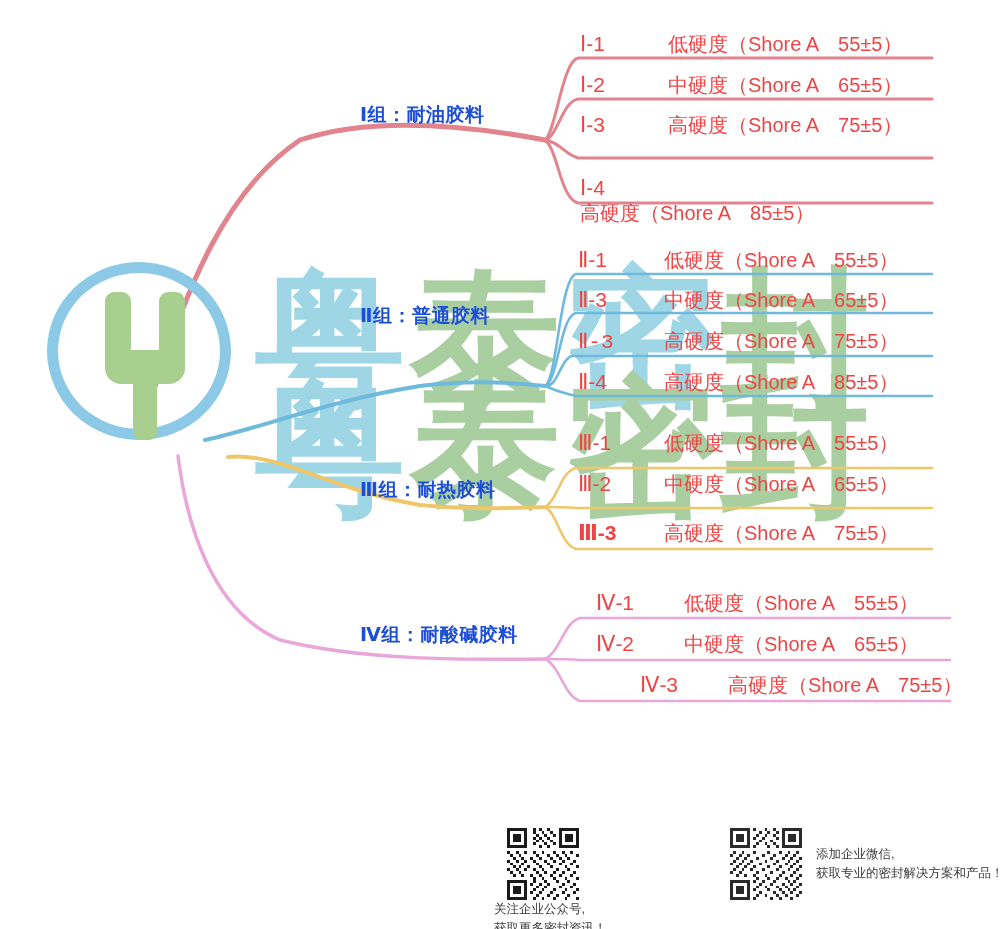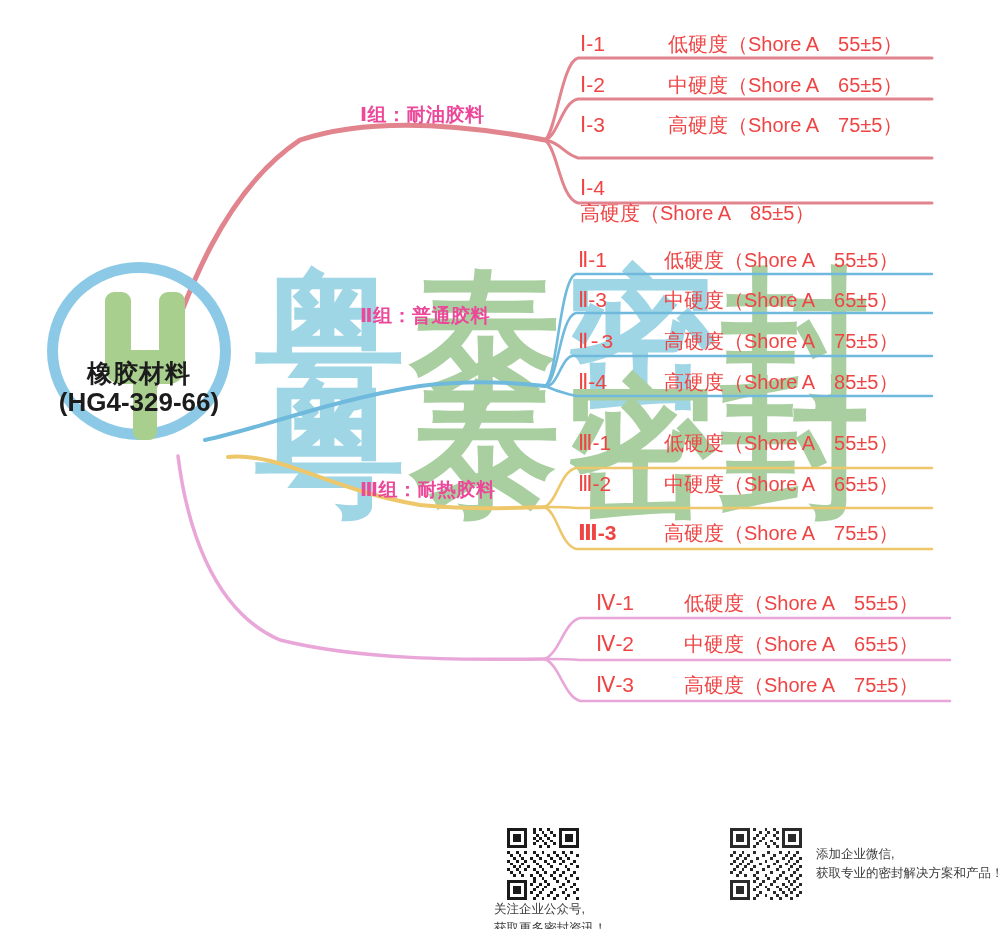"Ⅰ组：耐油胶料" .group-label { color: #ec4899 -> #1d4ed8 }
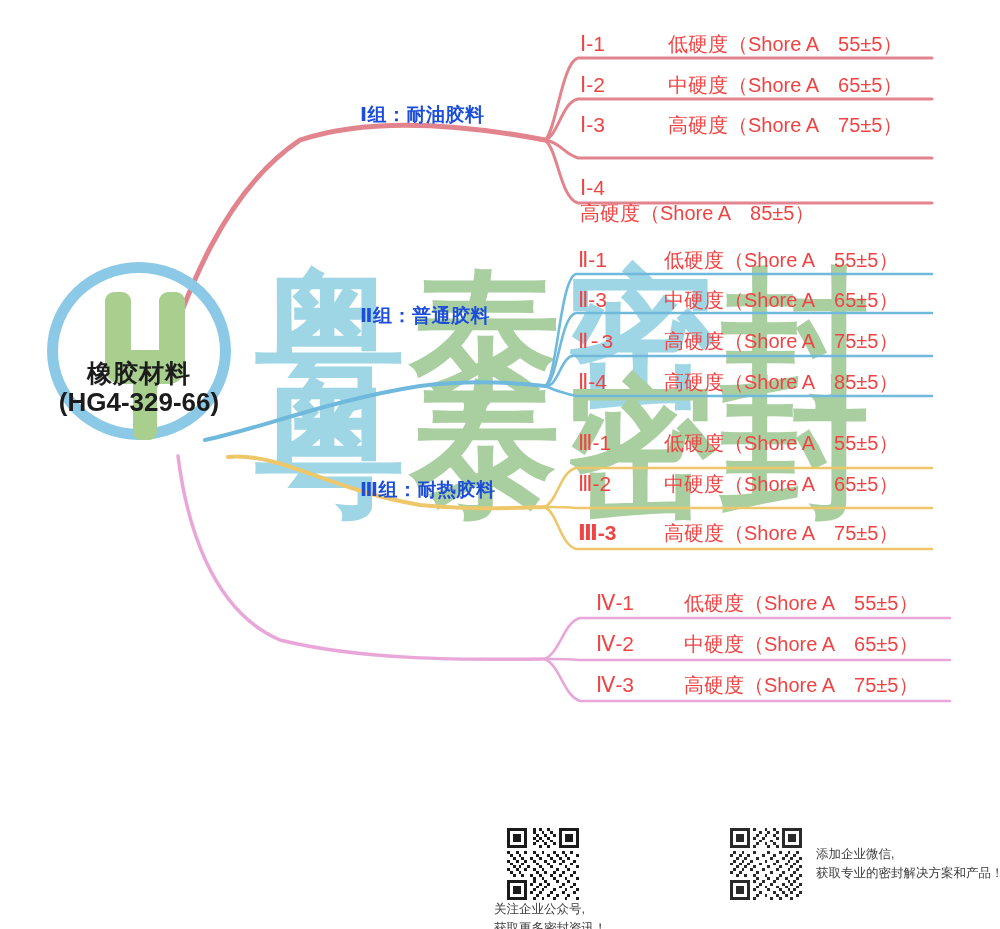"橡胶材料" div { html: <div> <div>橡胶材料</div> <div>(HG4-329-66)</div> </div> -> none }
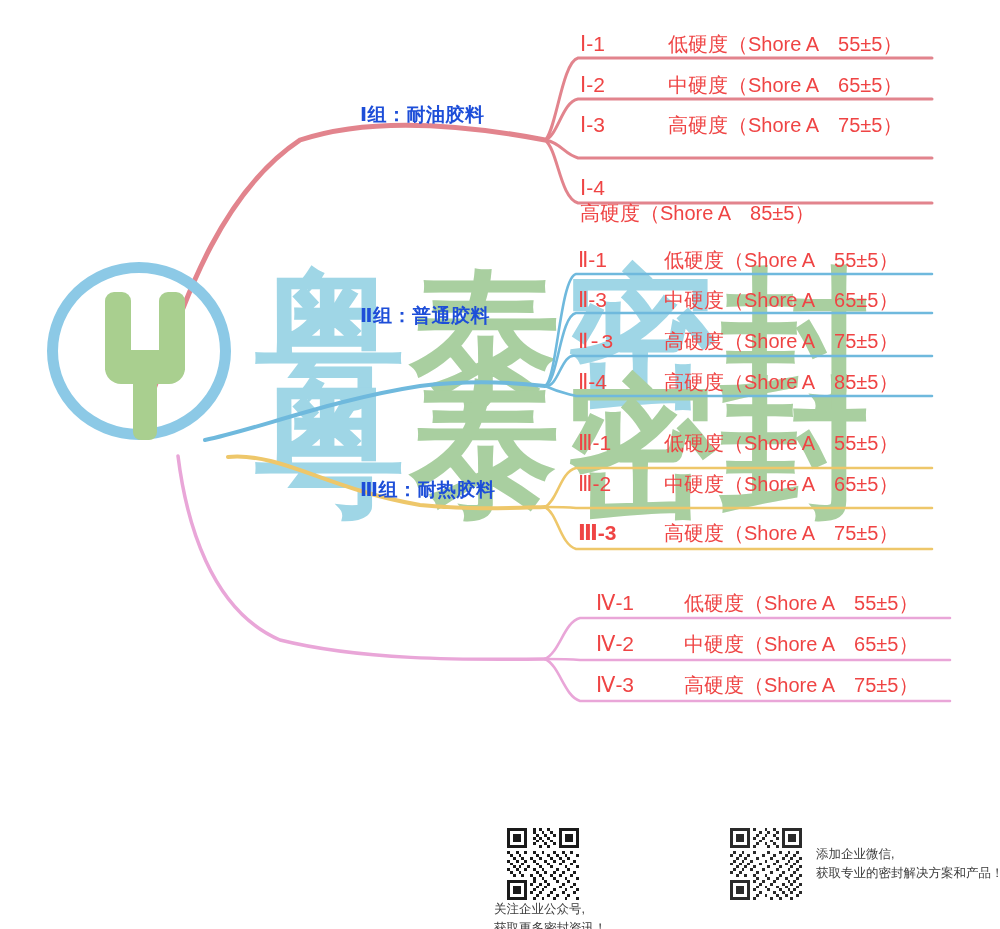"Ⅳ组：耐酸碱胶料" div.group-label { html: none -> <div>Ⅳ组：耐酸碱胶料</div> }
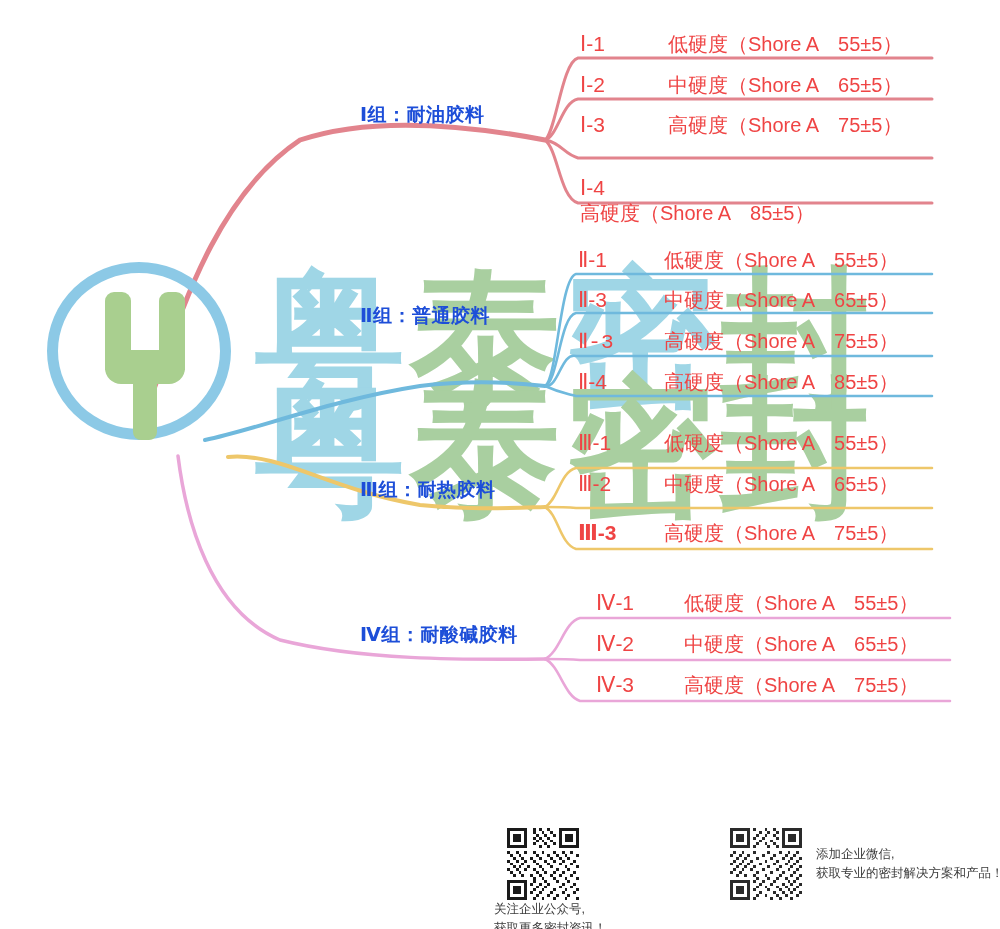"Ⅳ-3" span.code { margin-left: none -> 44px }
